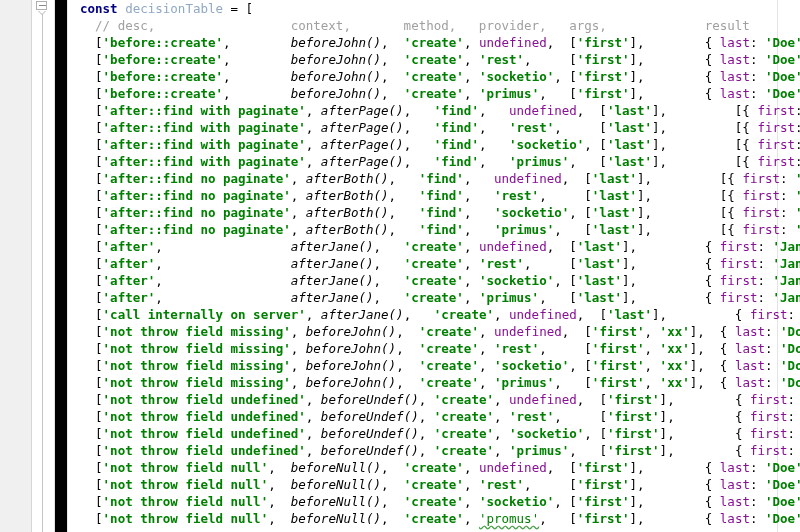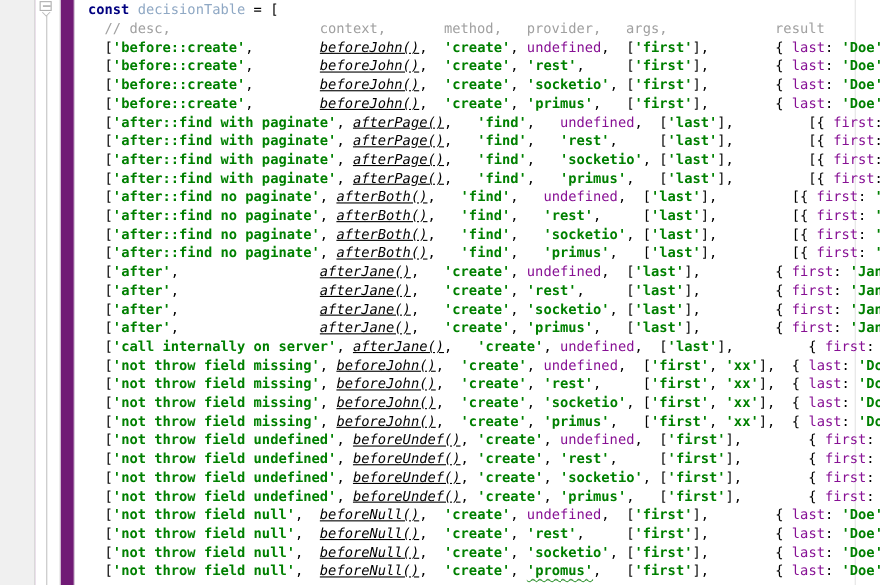"const decisionTable = [" #editor-root { background: #701a75 -> #000000 }
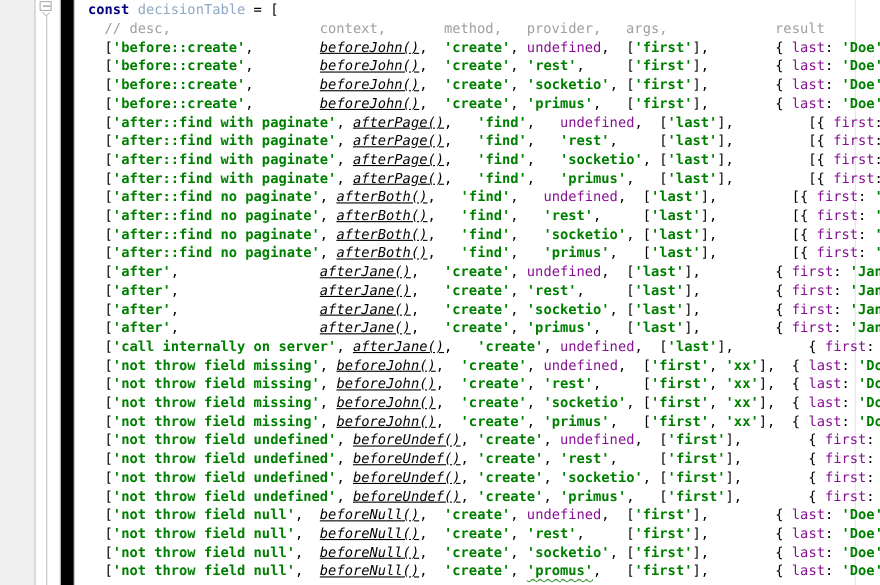"beforeJohn()" .tok-func { text-decoration: underline -> none }
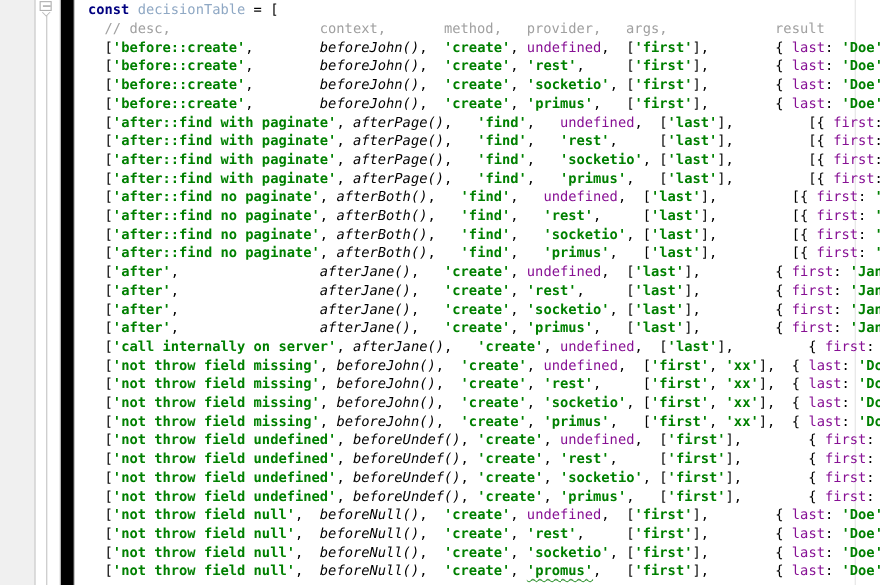"'promus'" .tok-typo { font-weight: bold -> normal }
